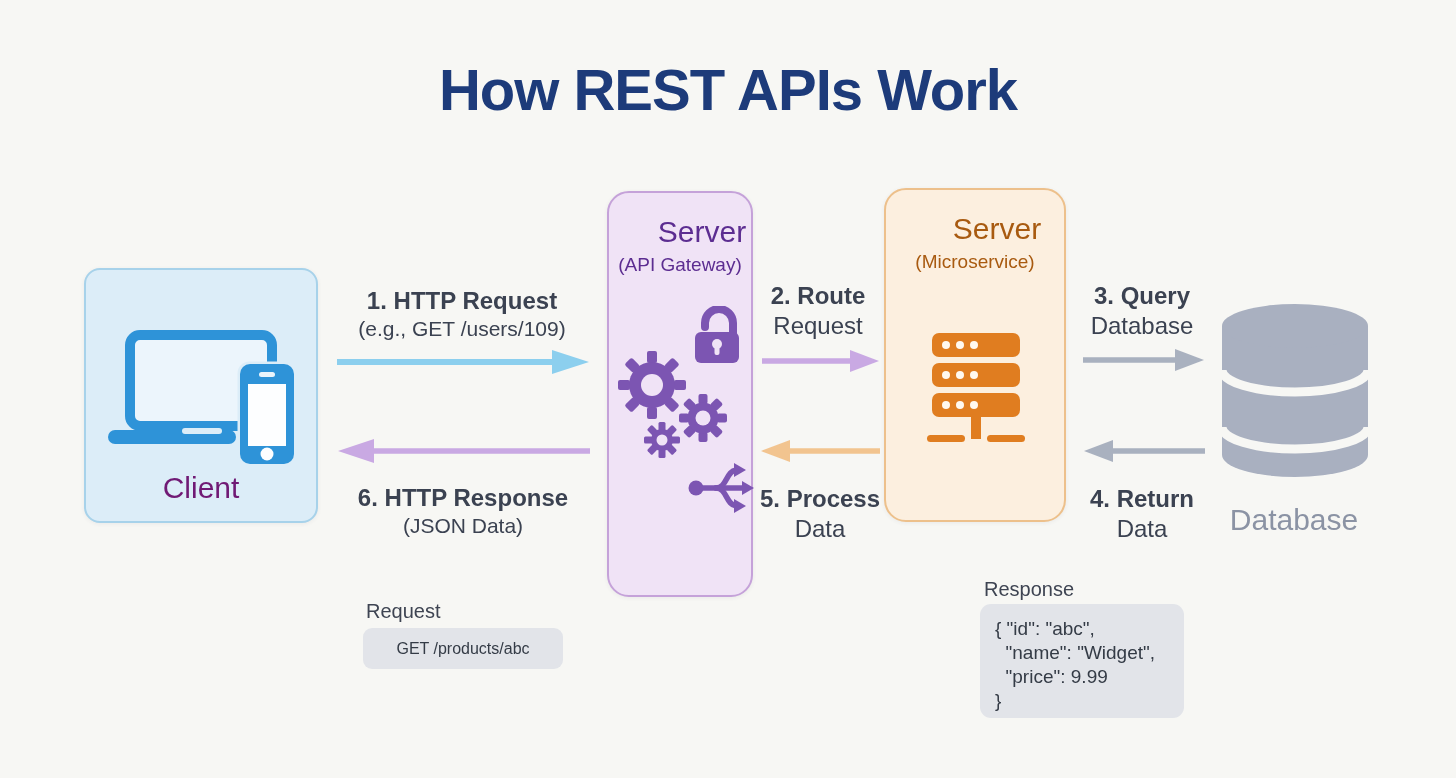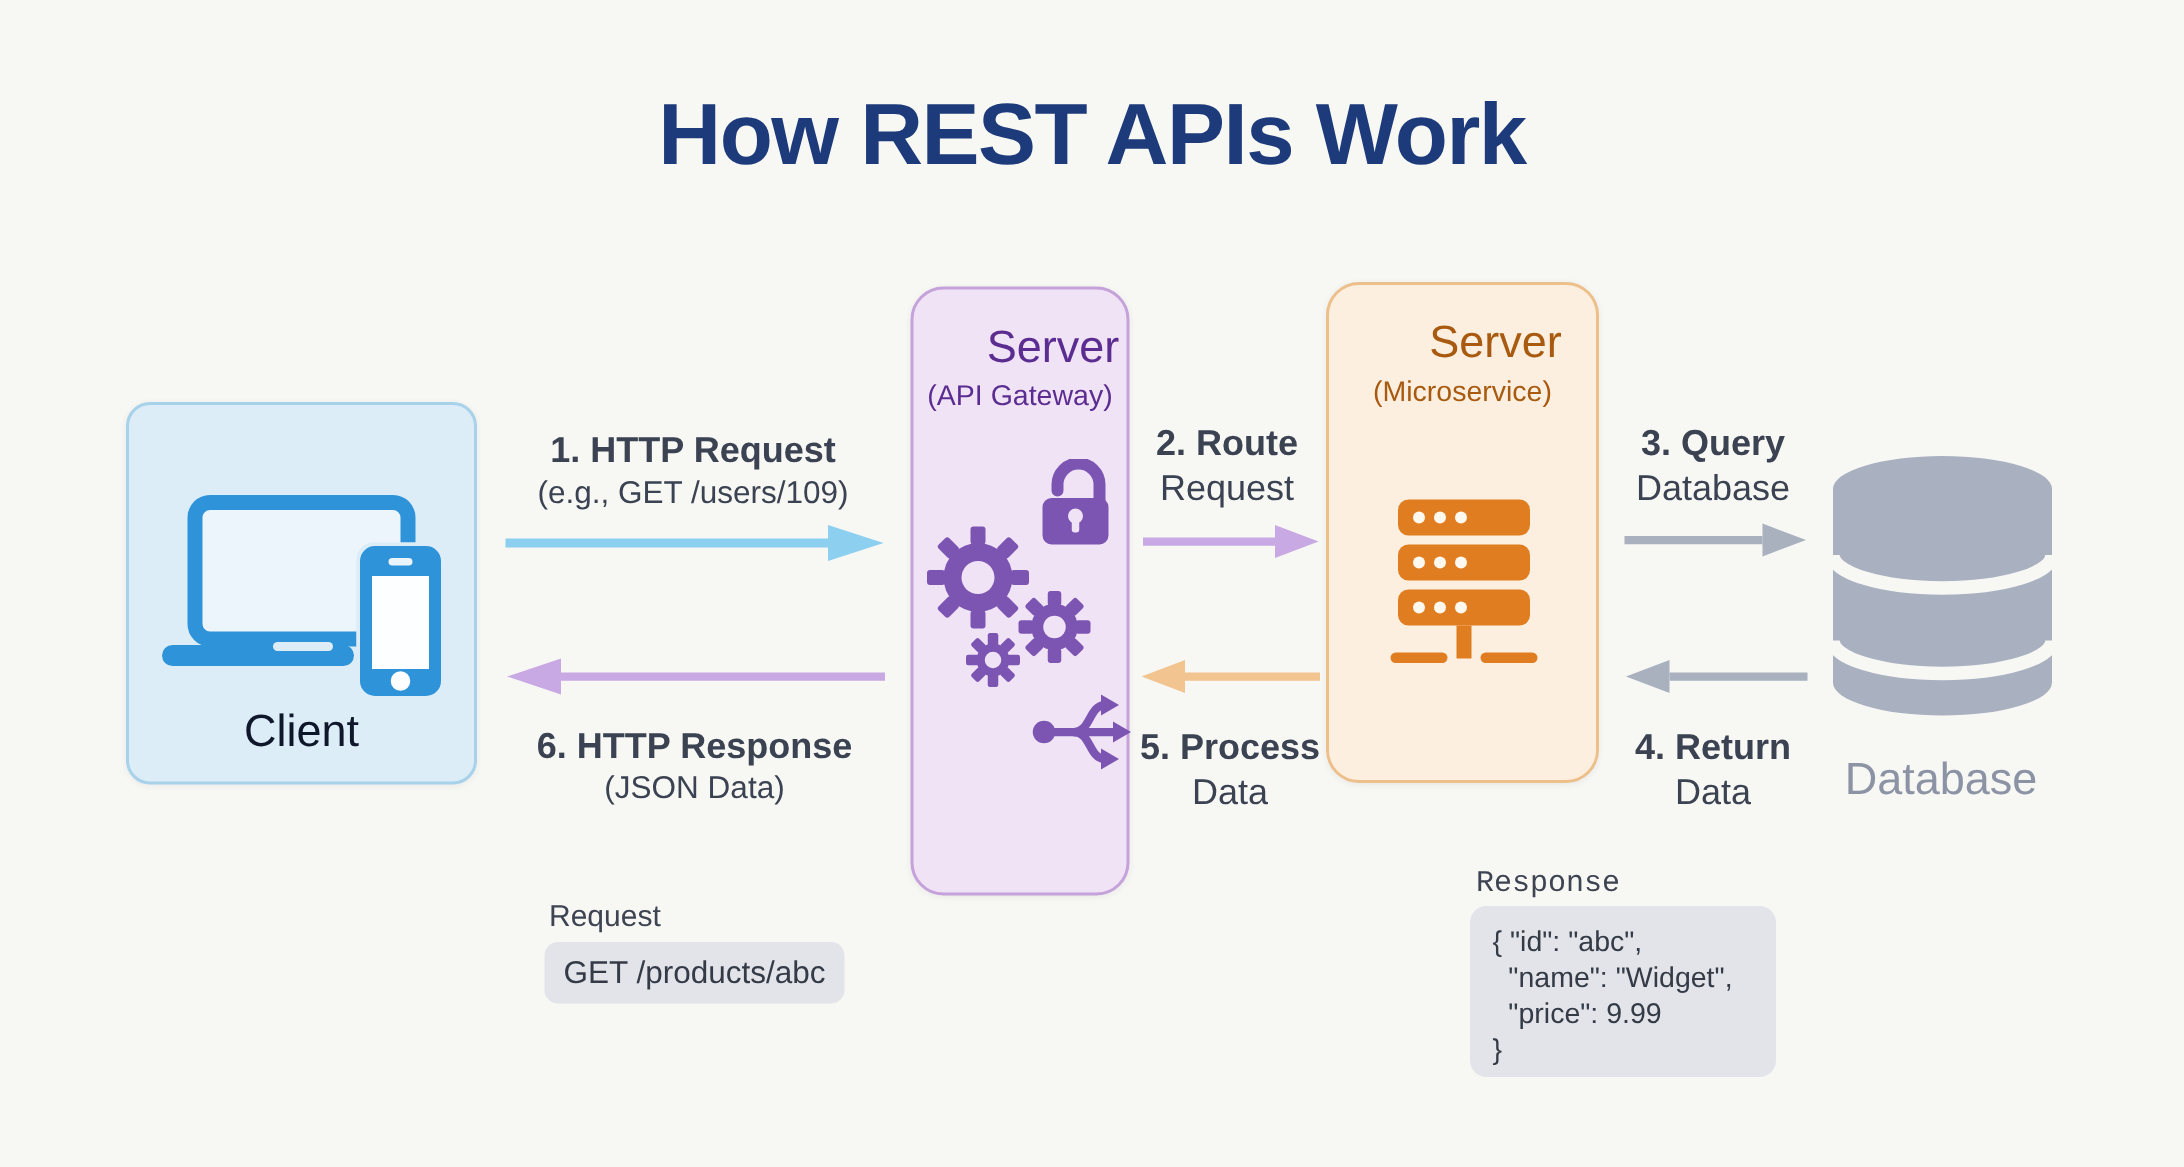"Client" .client-label { color: #0f172a -> #701a75 }
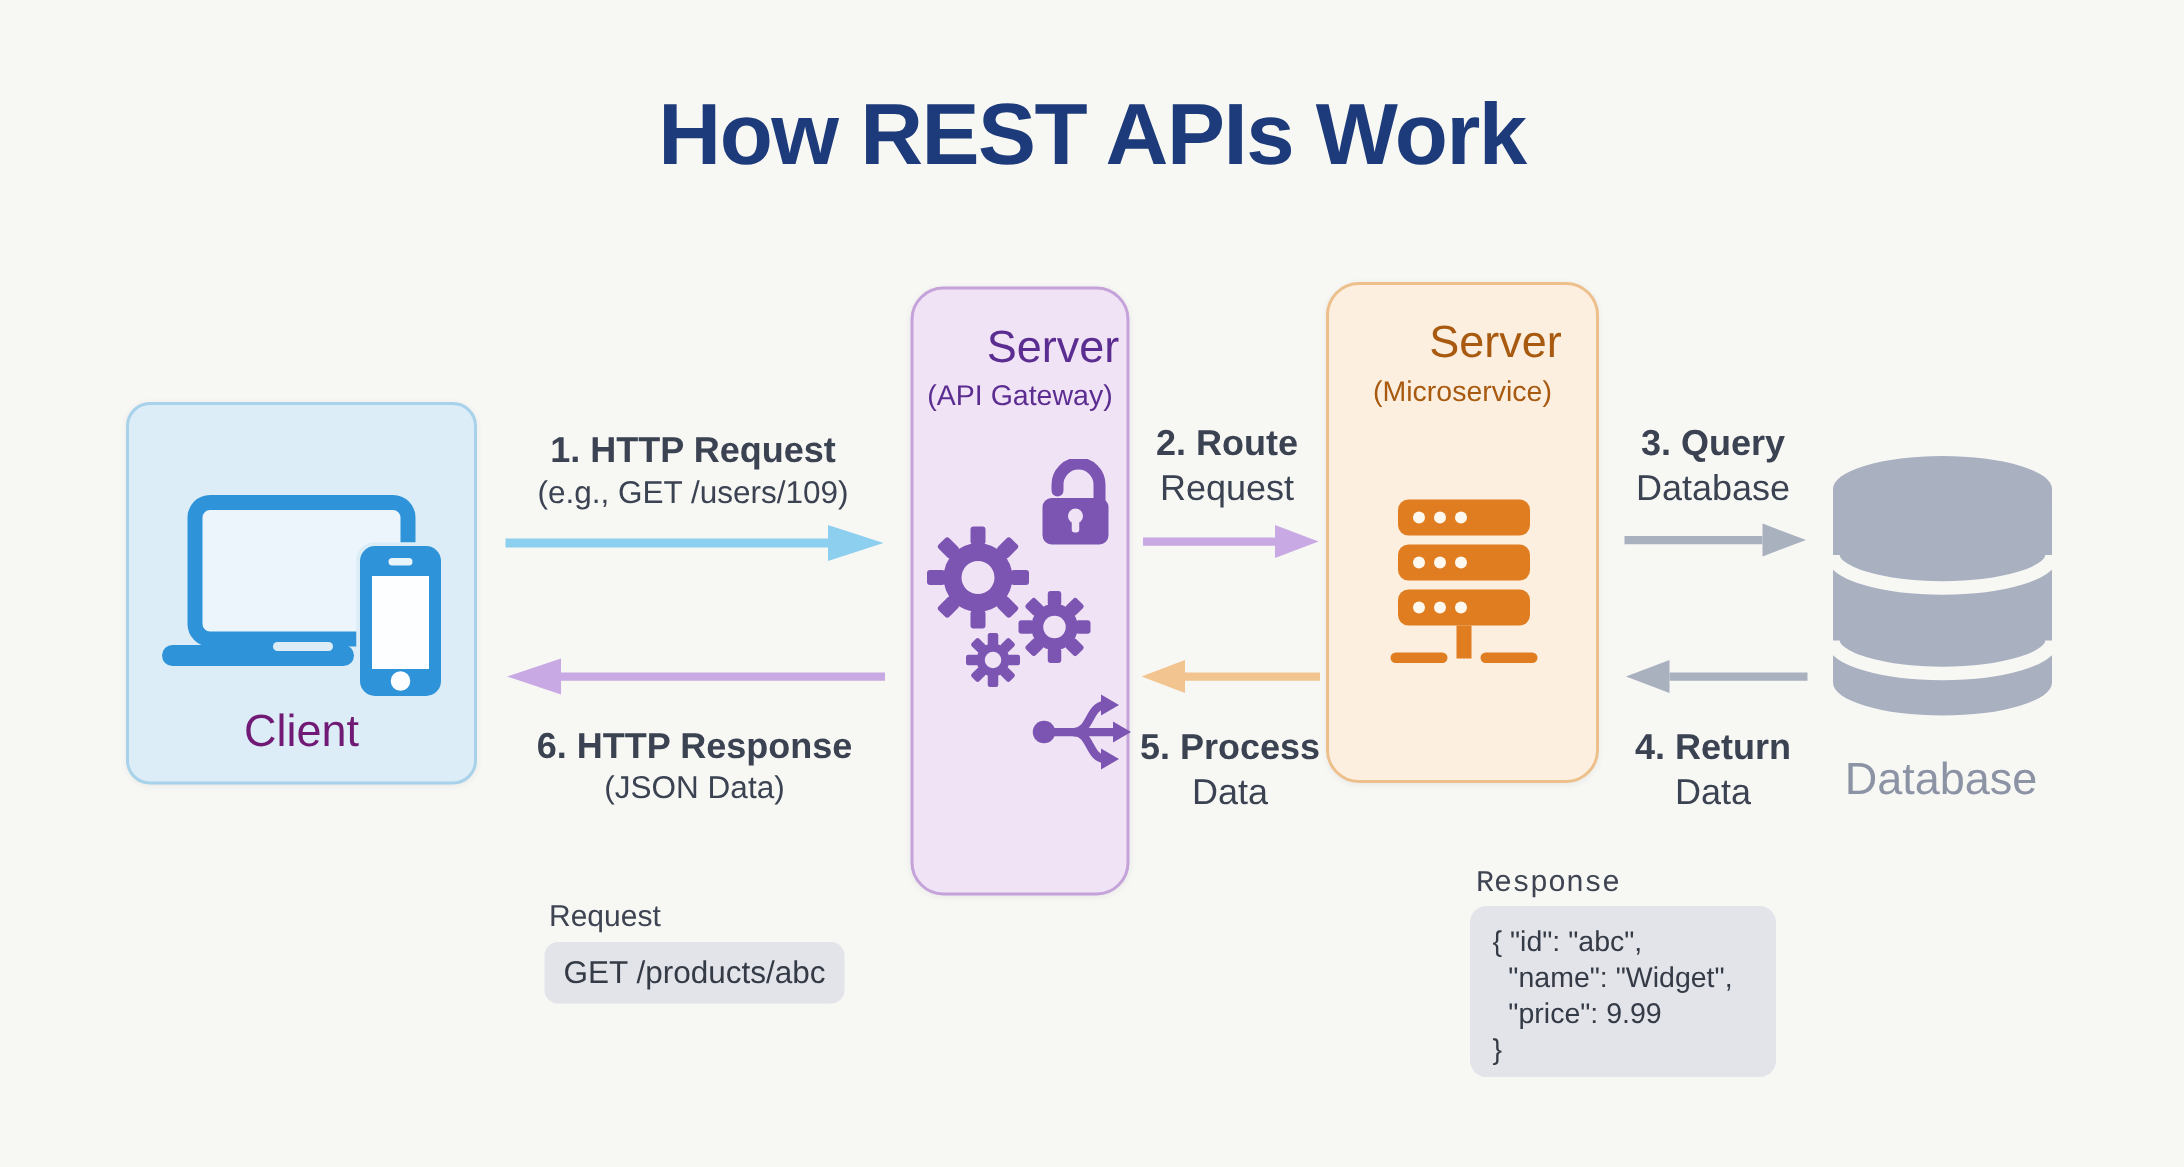"Response" div.panel-label { font-family: Liberation Mono, monospace -> none }
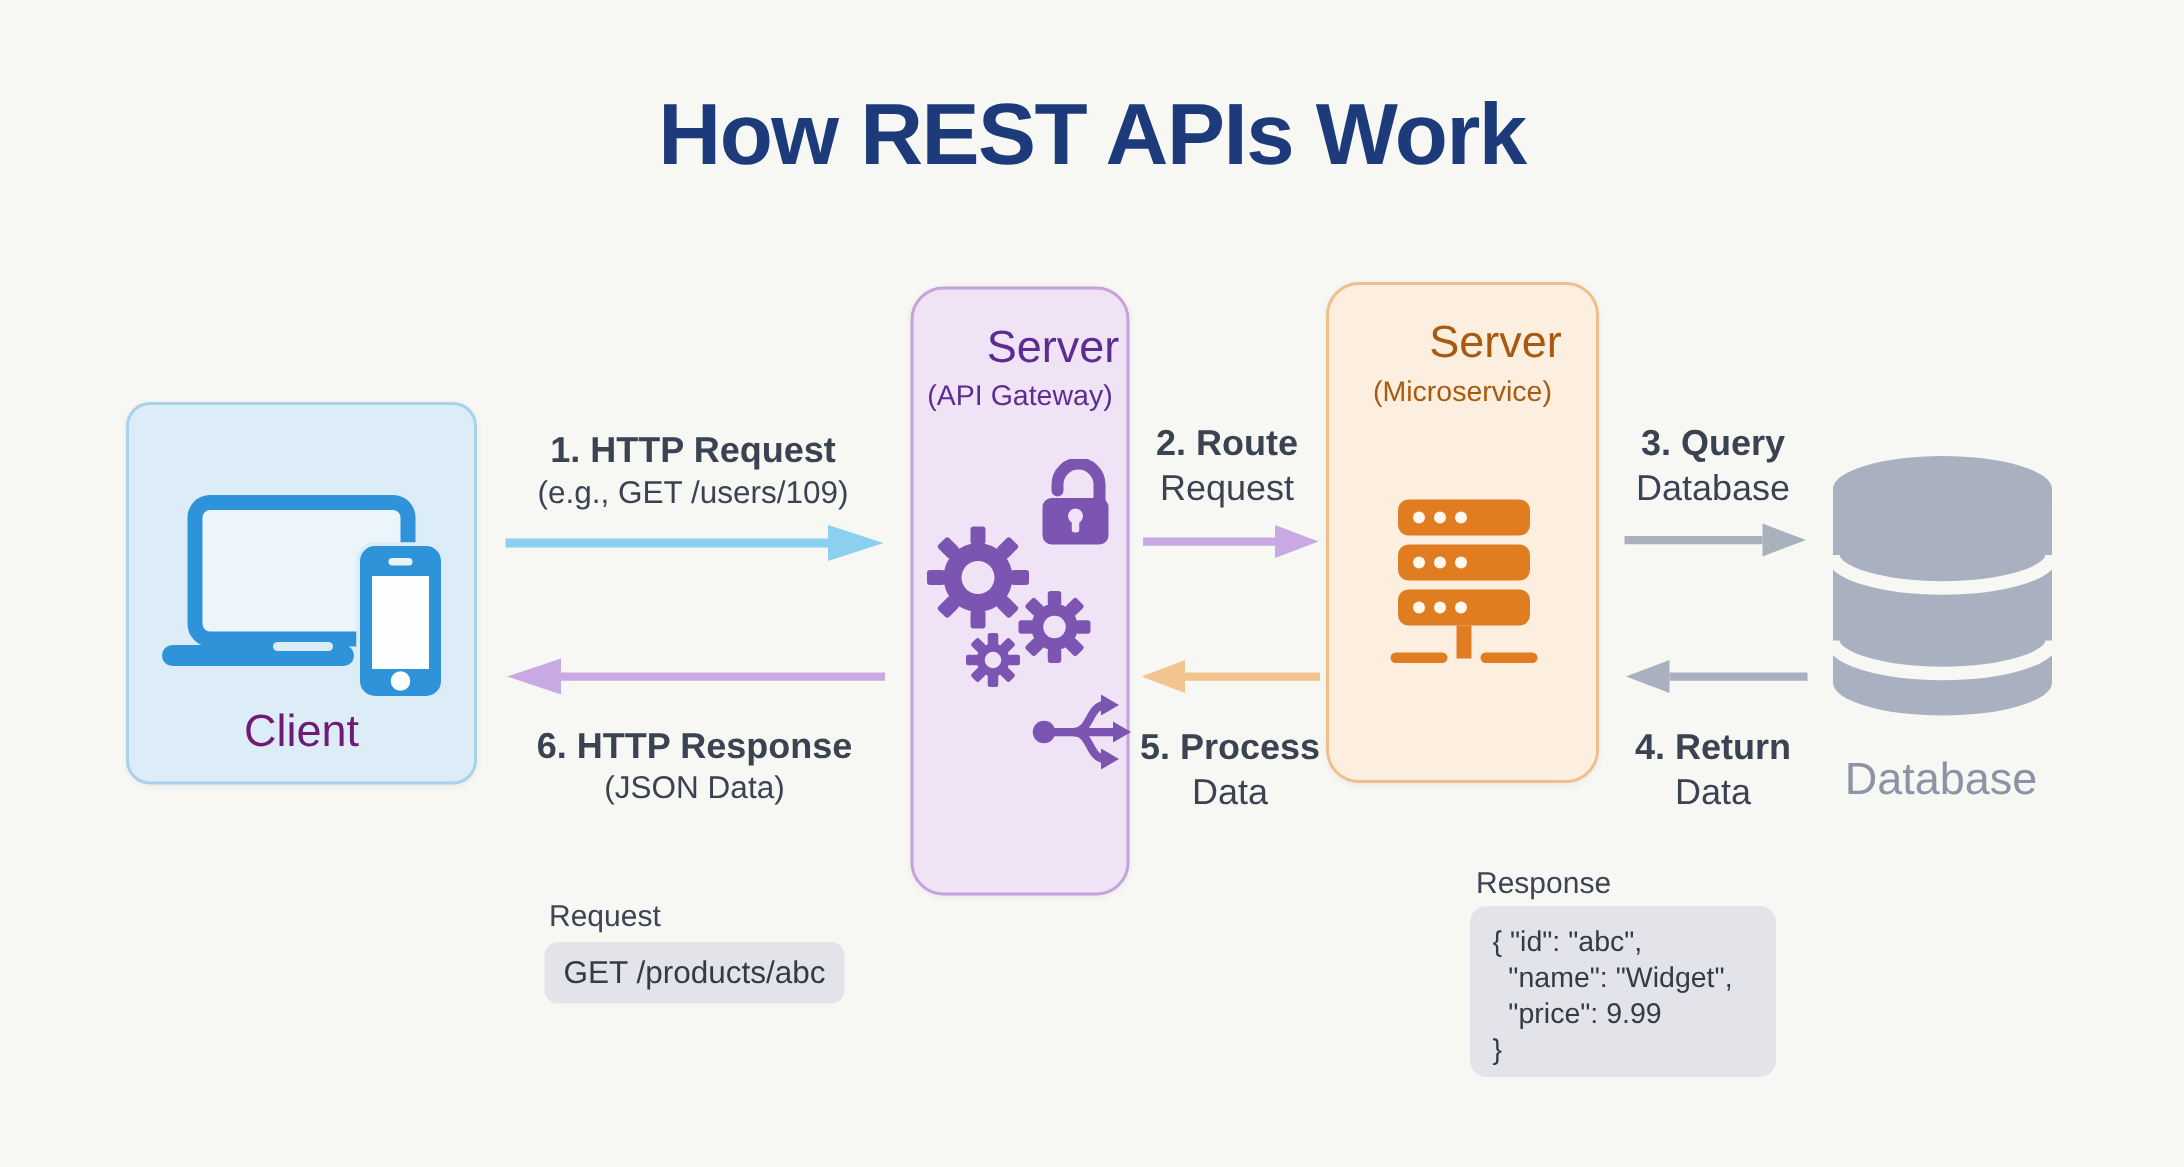"GET /products/abc" .code-box.single { font-size: 21px -> 16px }
